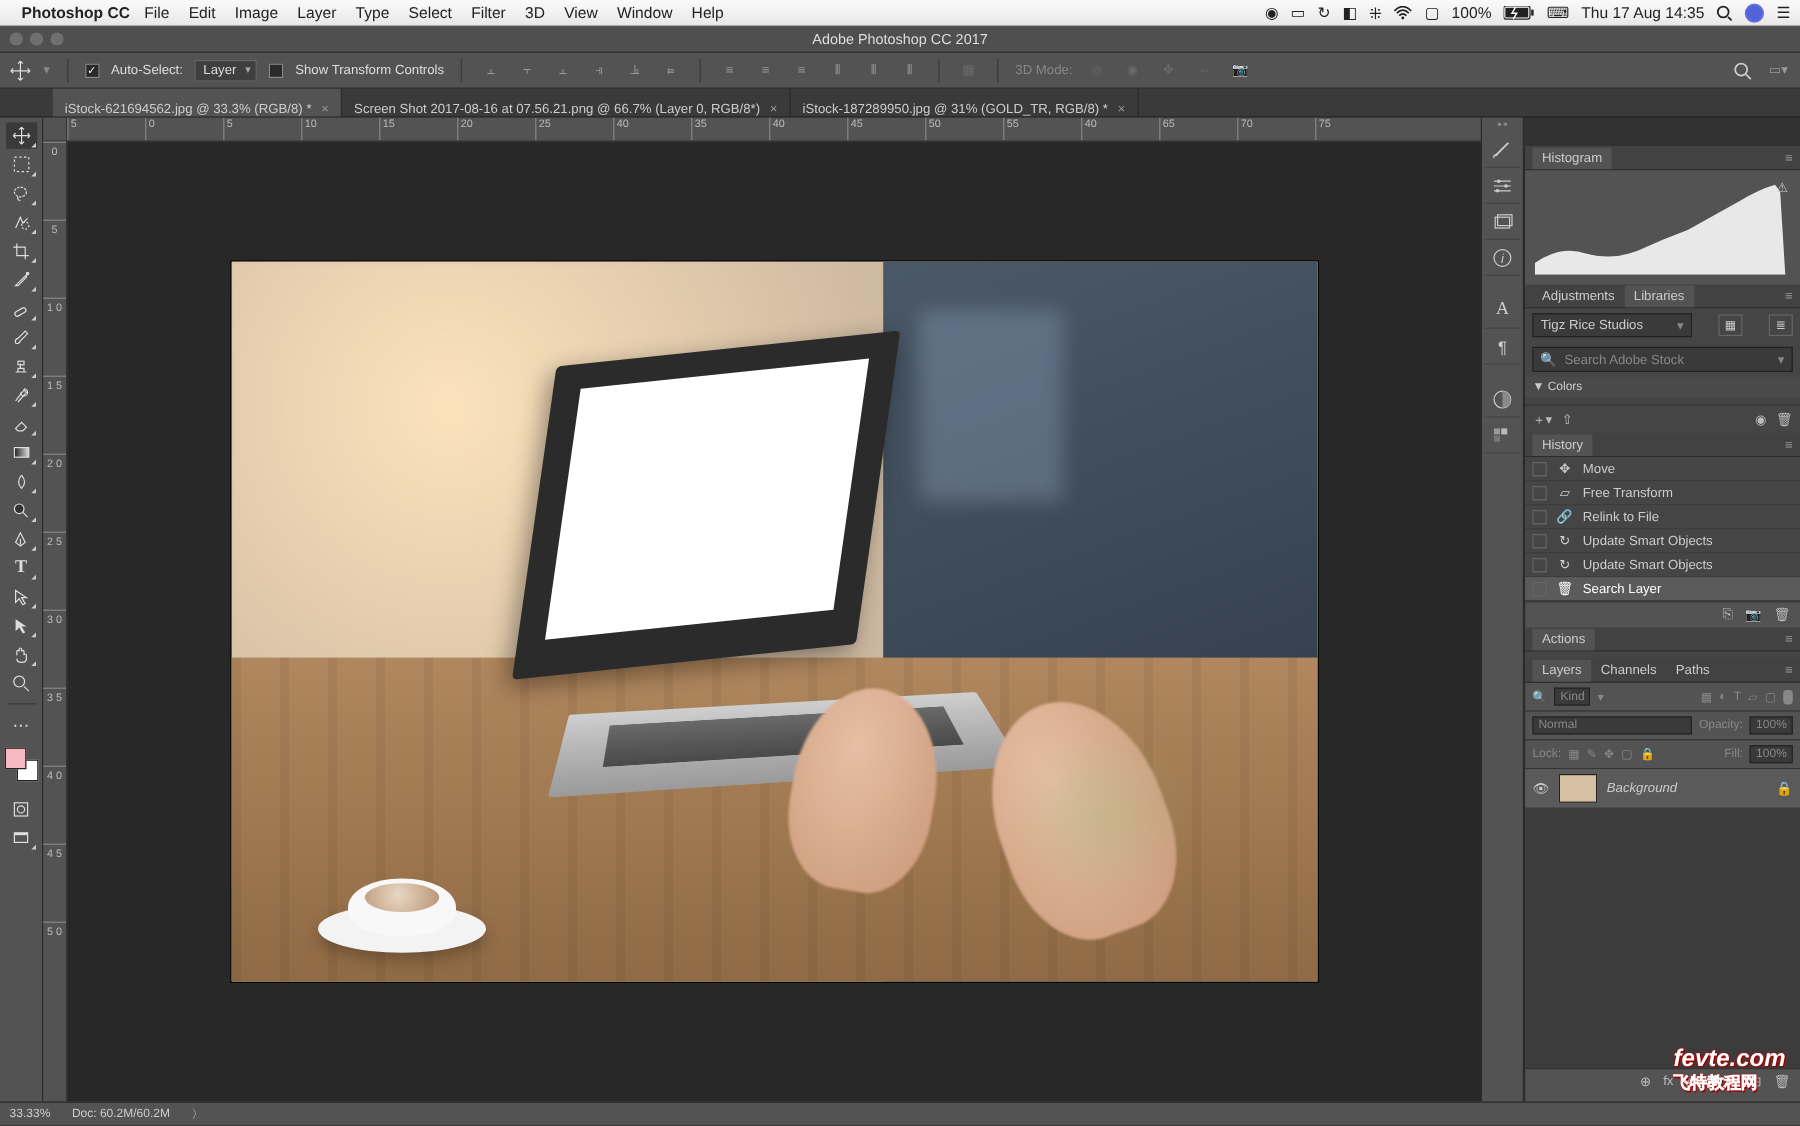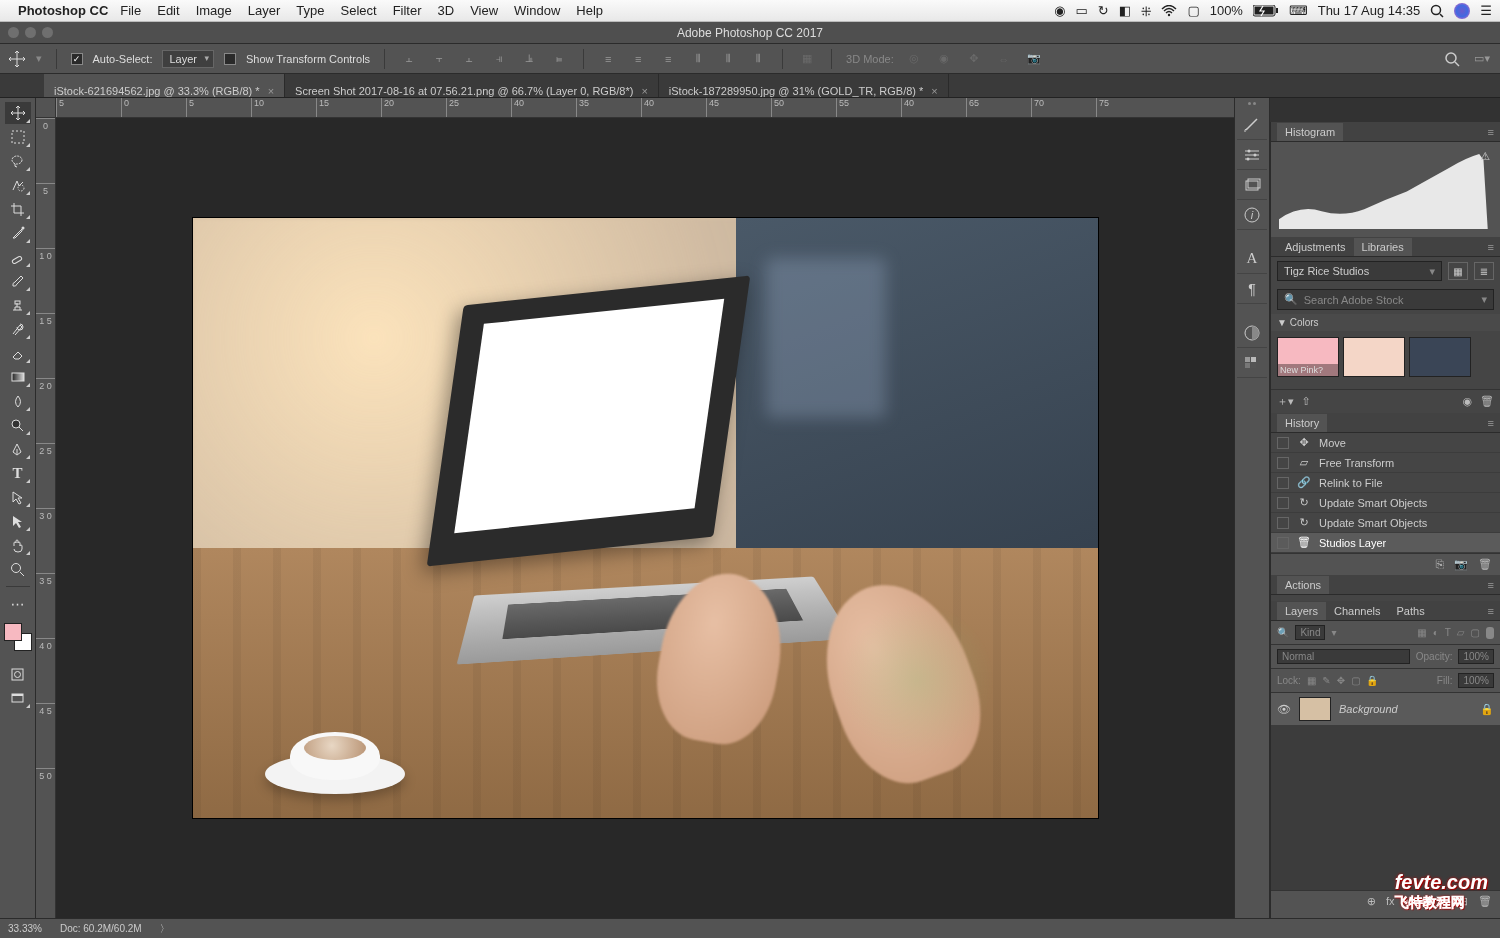"Tigz Rice Studios" .lib-row { gap: 6px -> 22px }
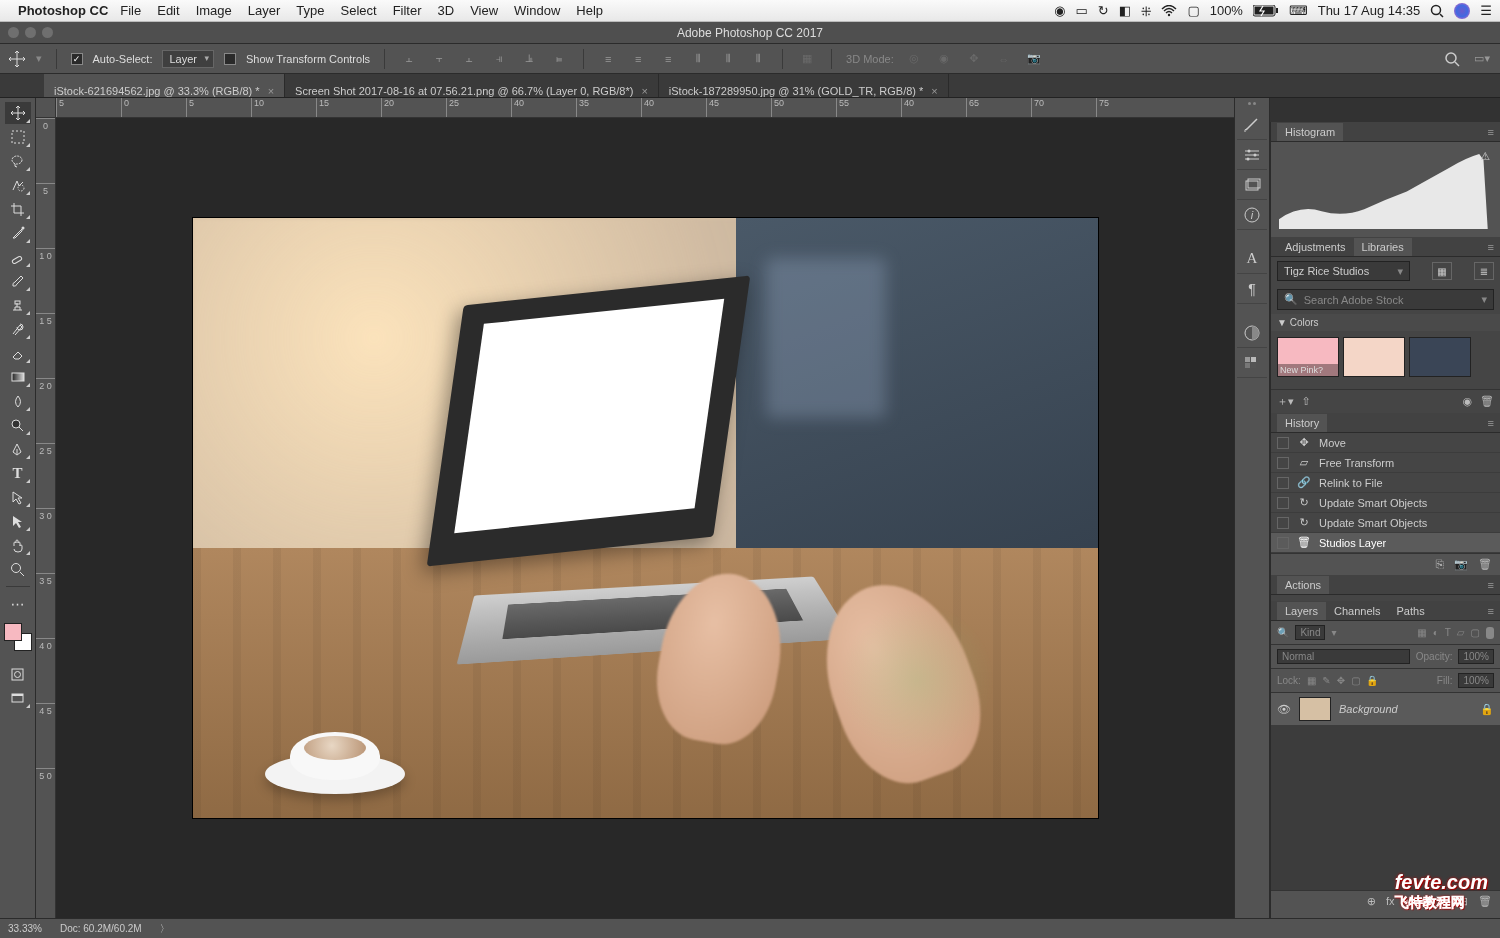"New Pink?" div.lib-swatches { html: <div> <div> <div>New Pink?</div> </div> <div></div> <div></div> </div> -> none }
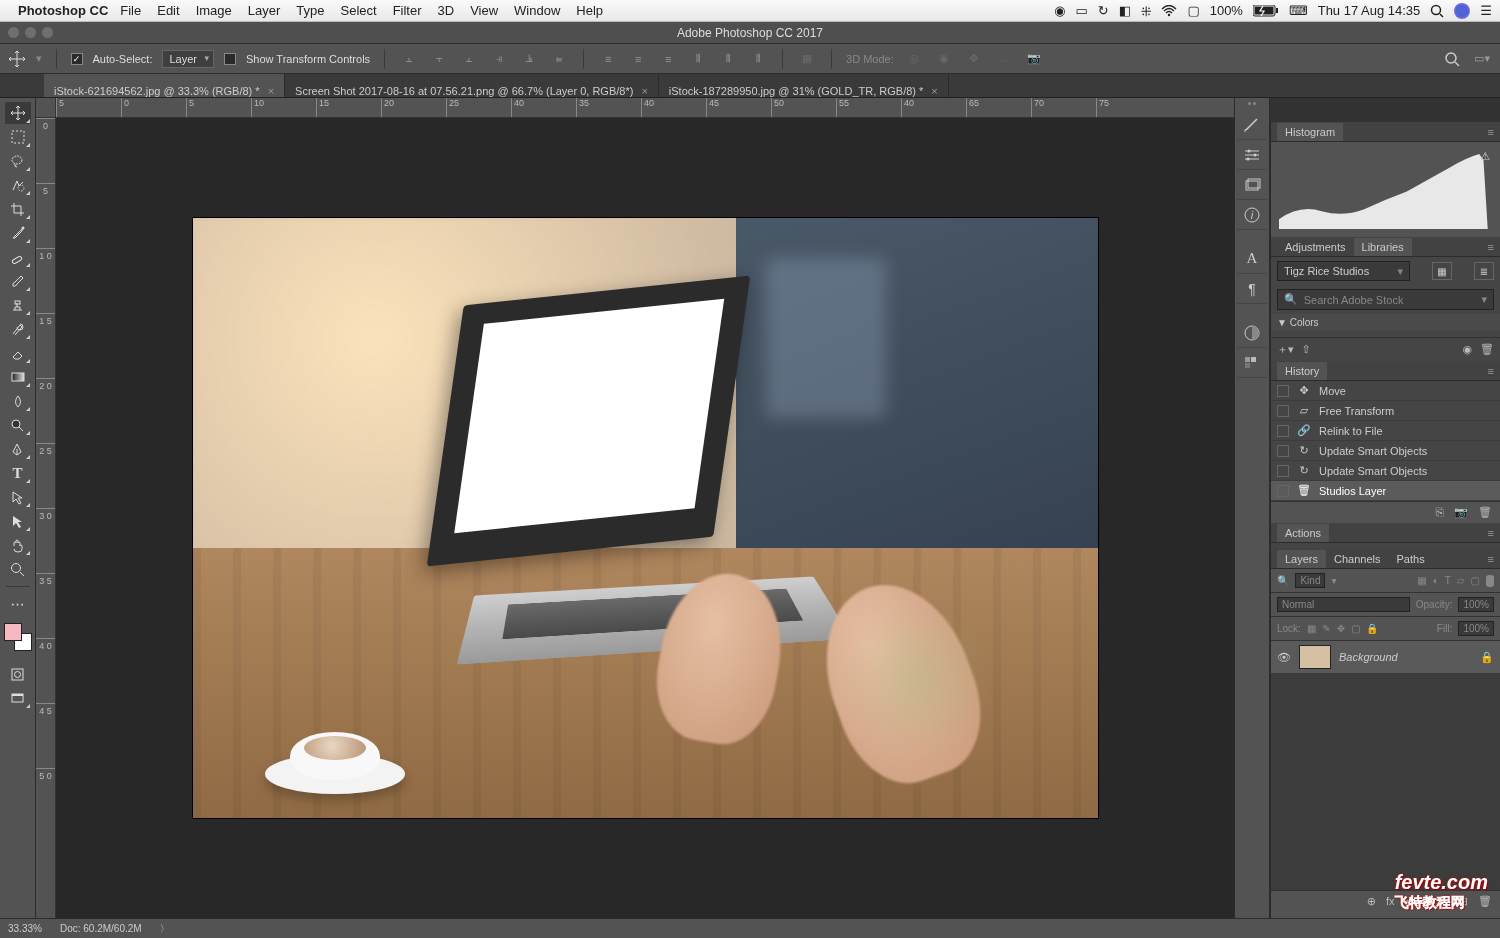"Studios Layer" span { text: Studios -> Search }
